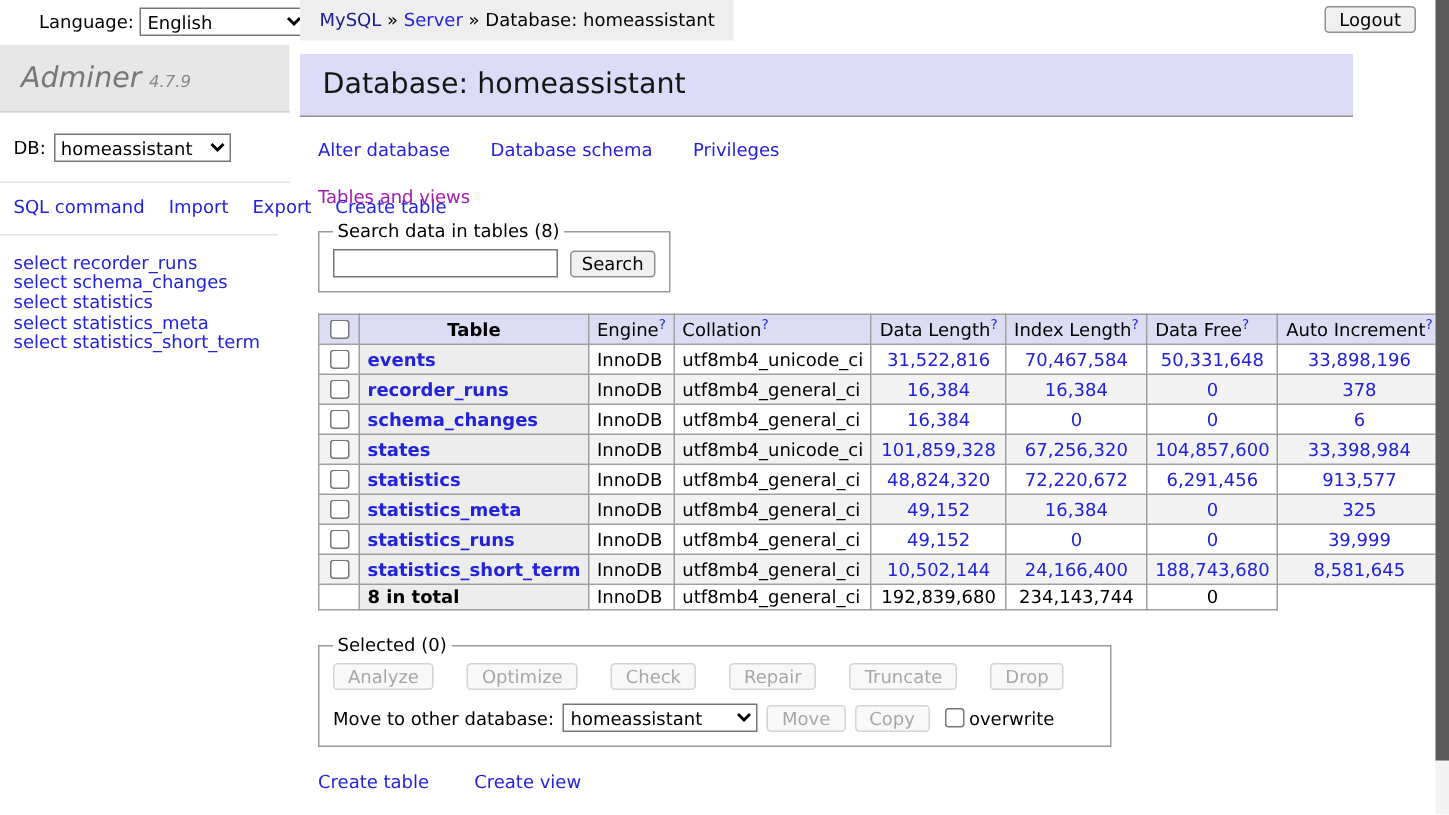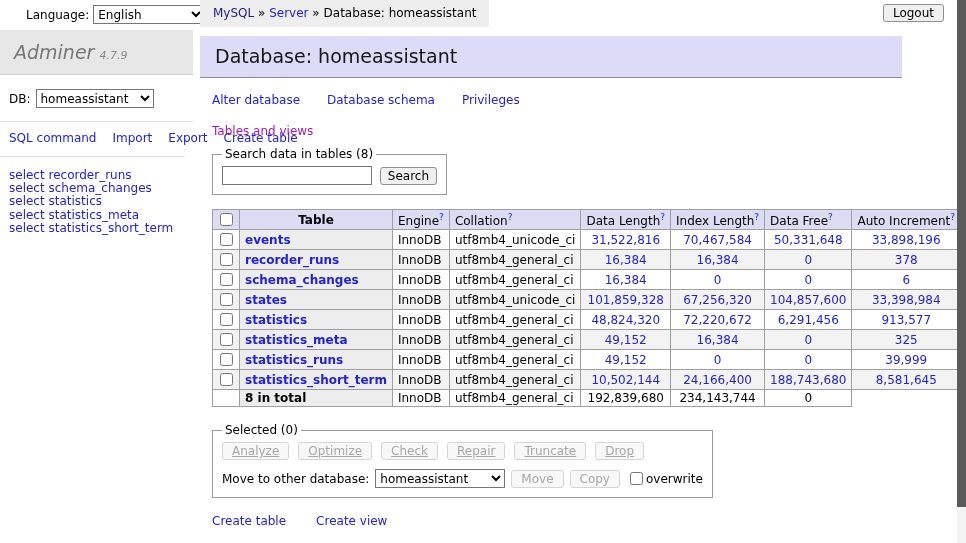"Analyze" .sel-buttons button { margin-right: 9px -> 22px; text-decoration: underline -> none }
